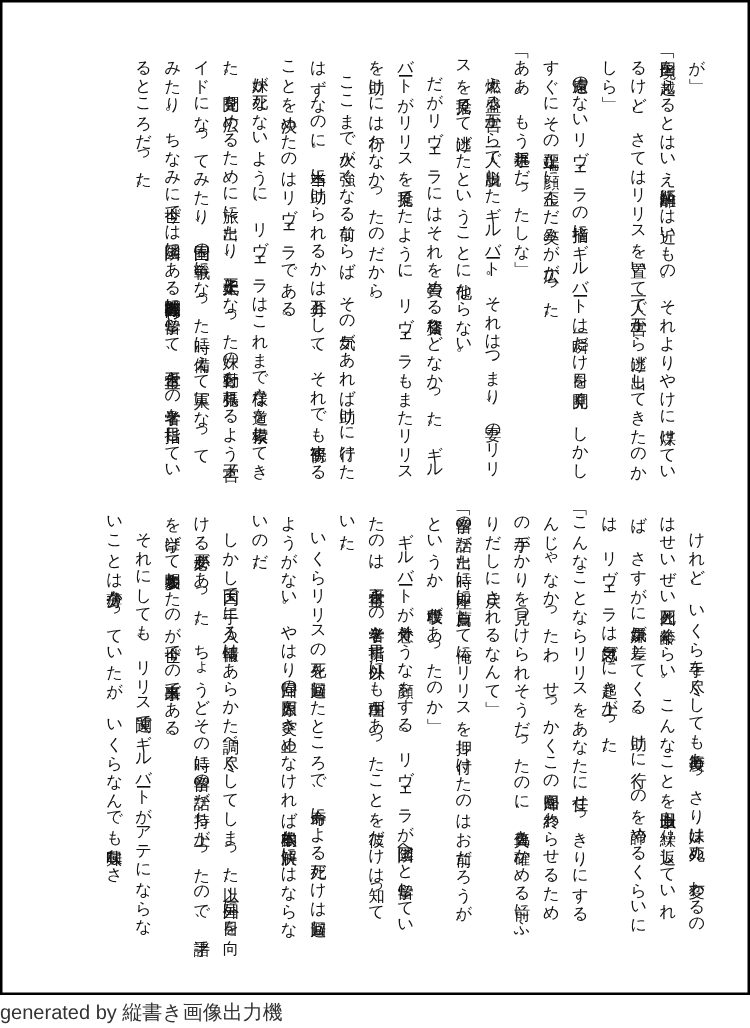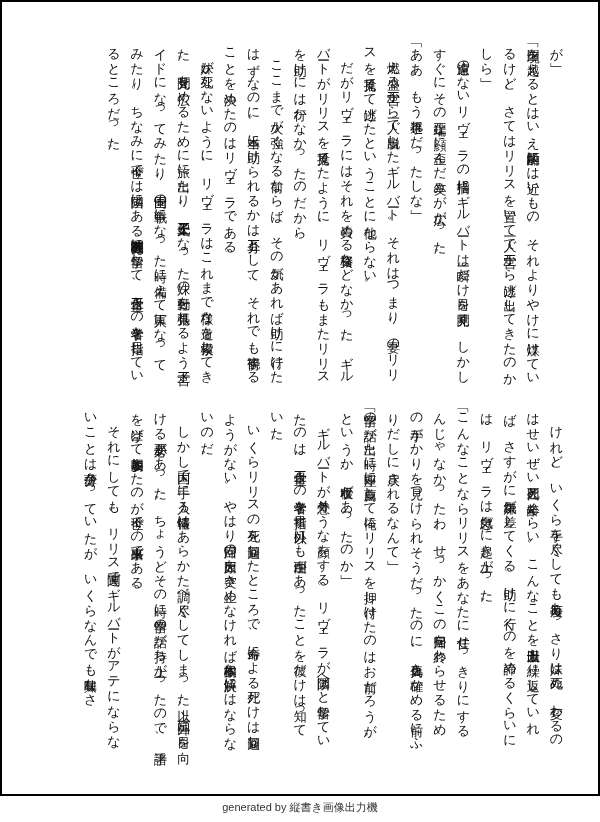"generated by 縦書き画像出力機" .footer { font-size: 11px -> 16px; text-align: center -> left }
